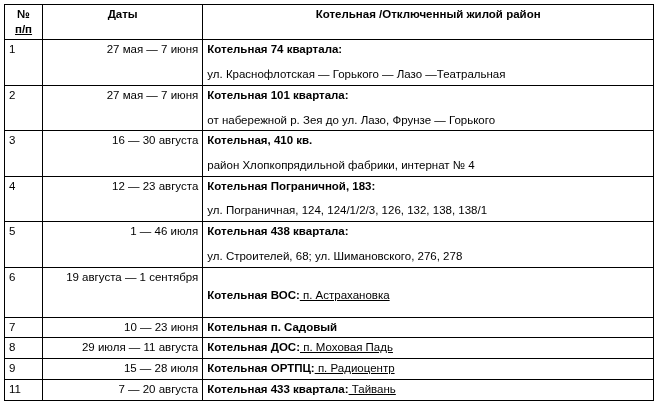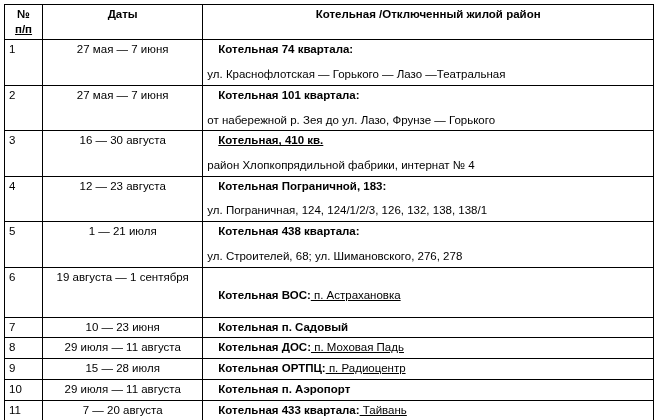"27 мая — 7 июня" td.dates { text-align: center -> right }
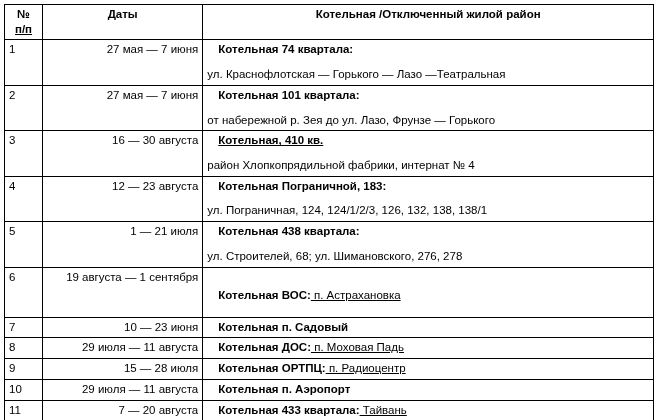"Котельная 74 квартала:" .boiler { margin-left: 11px -> none }
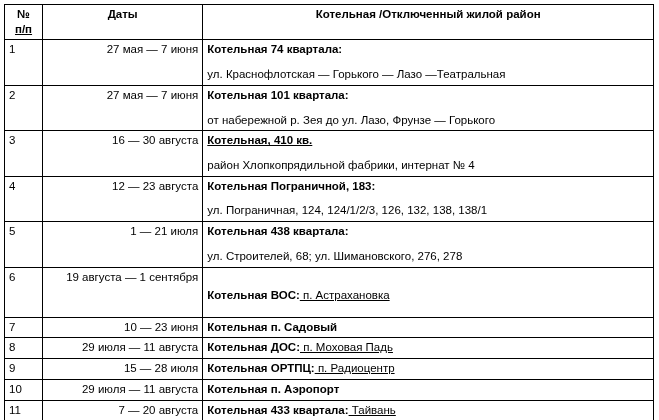"Котельная, 410 кв." .underline-art { text-decoration: underline -> none }
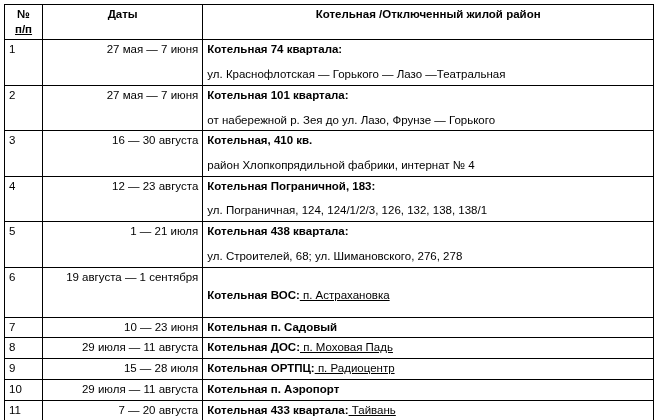"1 — 21 июля" td.dates { text: 21 -> 46 }
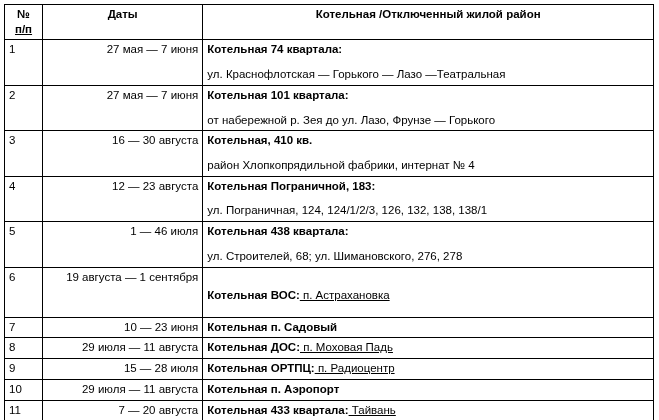"10" tr { html: <tr> <td>10</td> <td>29 июля — 11 августа</td> <td> <span>Котельная п. Аэропорт</span><span></span> </td> </tr> -> none }
